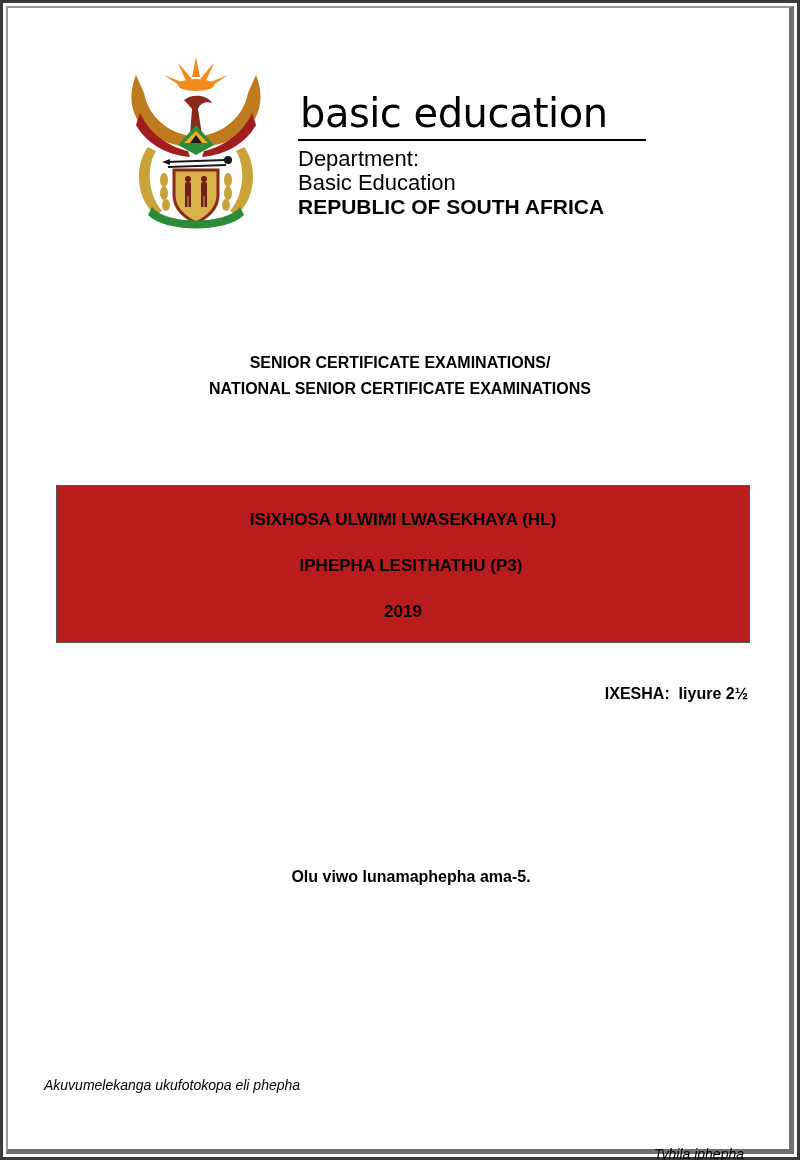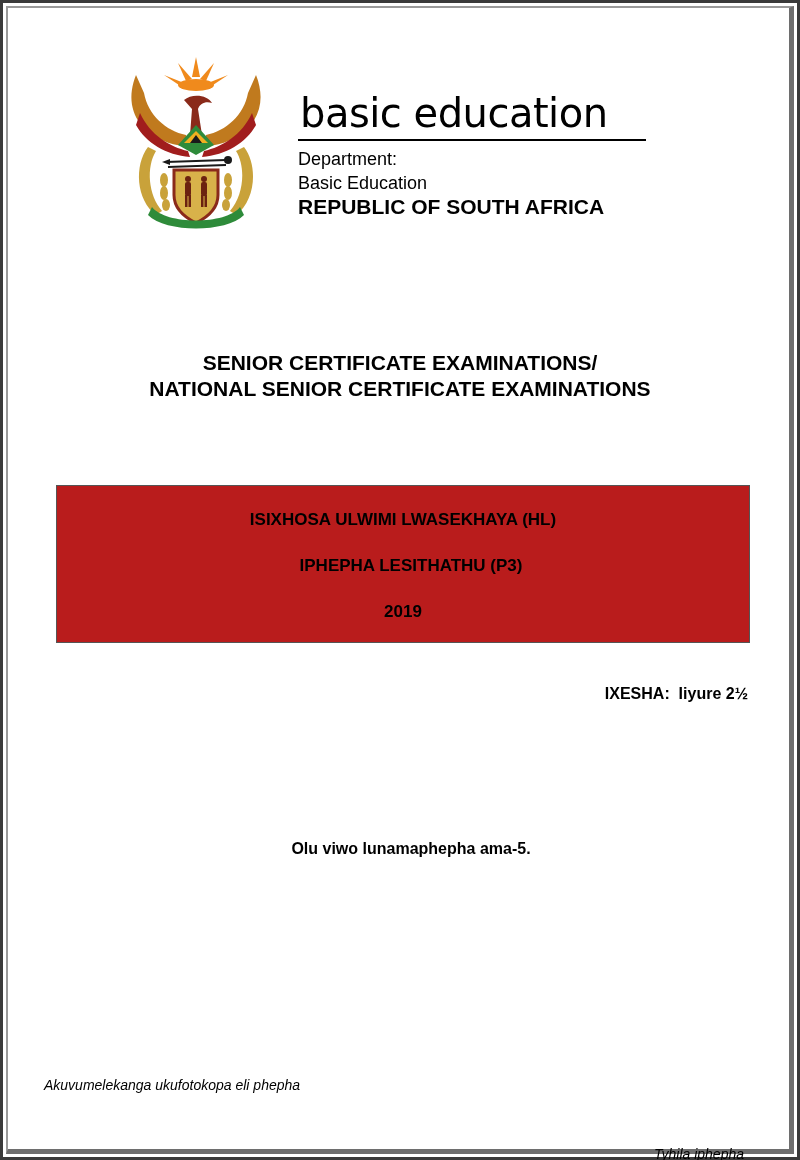"Department:" .logo-line { font-size: 18px -> 22px }
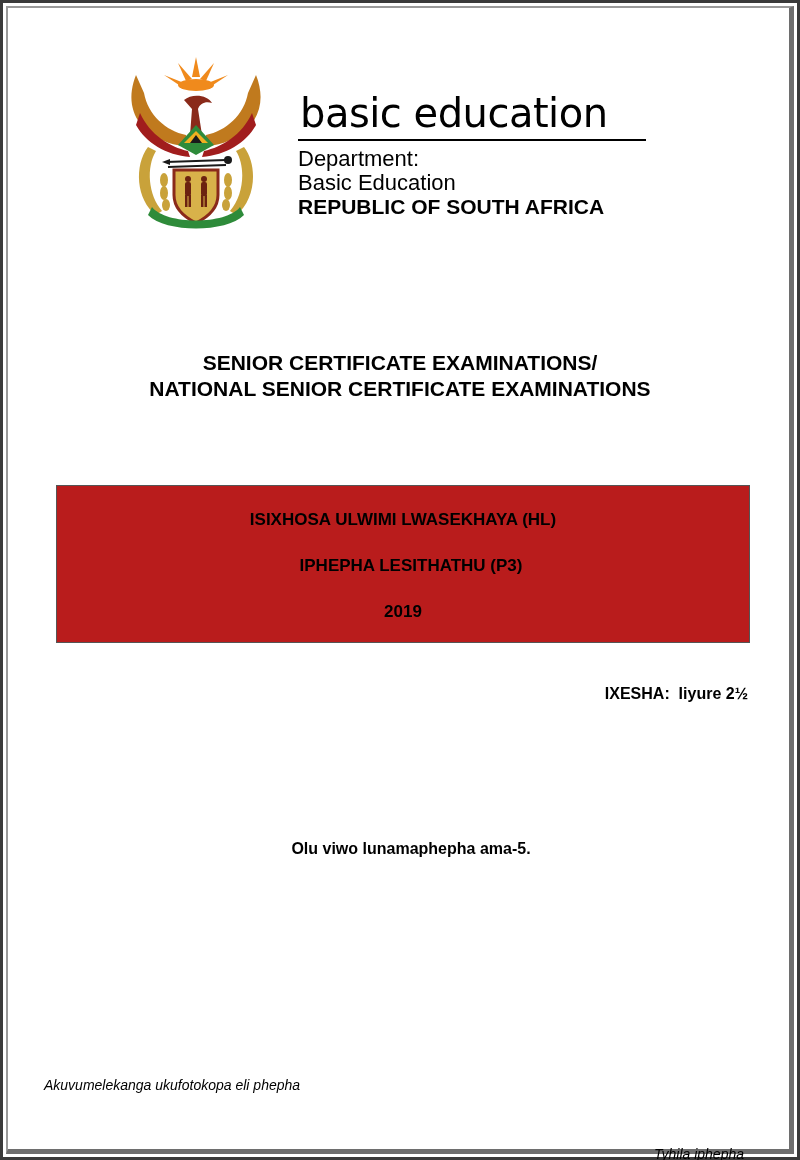"SENIOR CERTIFICATE EXAMINATIONS/" .exam-title { font-size: 21px -> 16px }
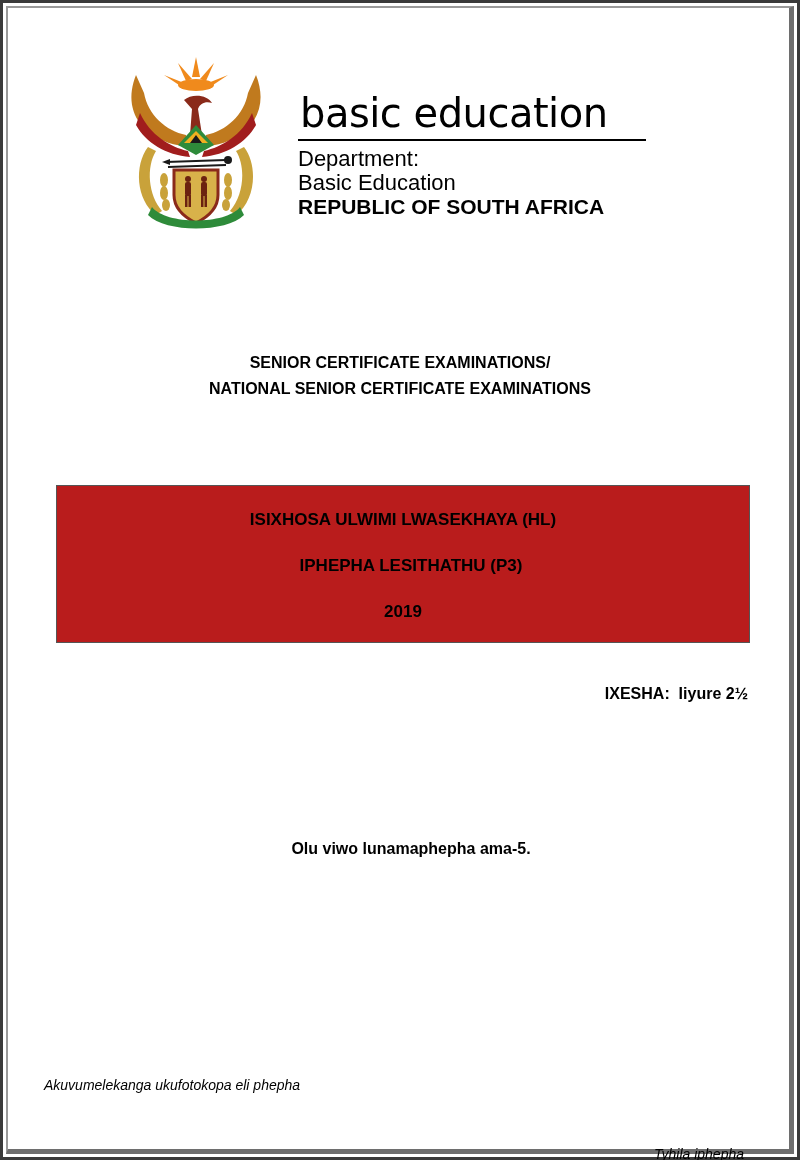"Olu viwo lunamaphepha ama-5." .pages-note { top: 840px -> 868px }
